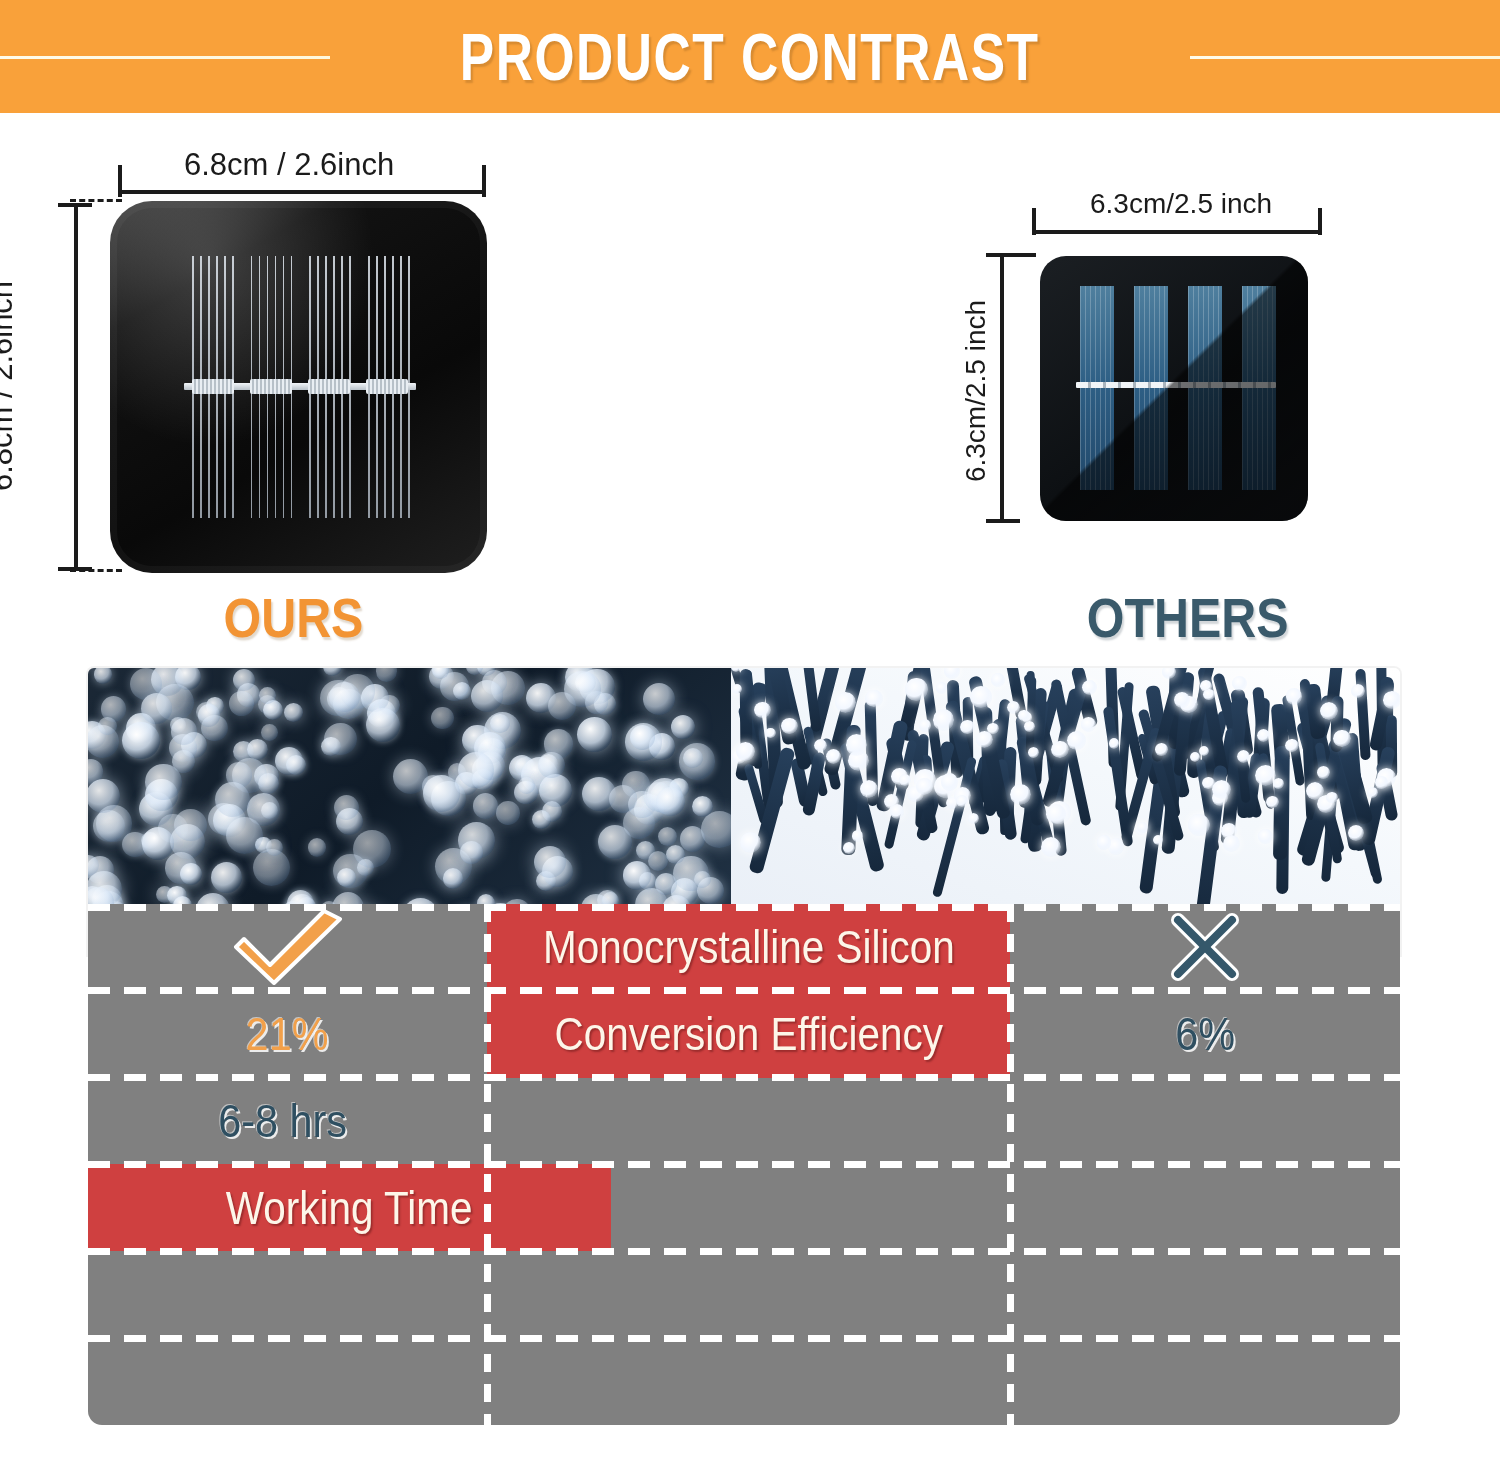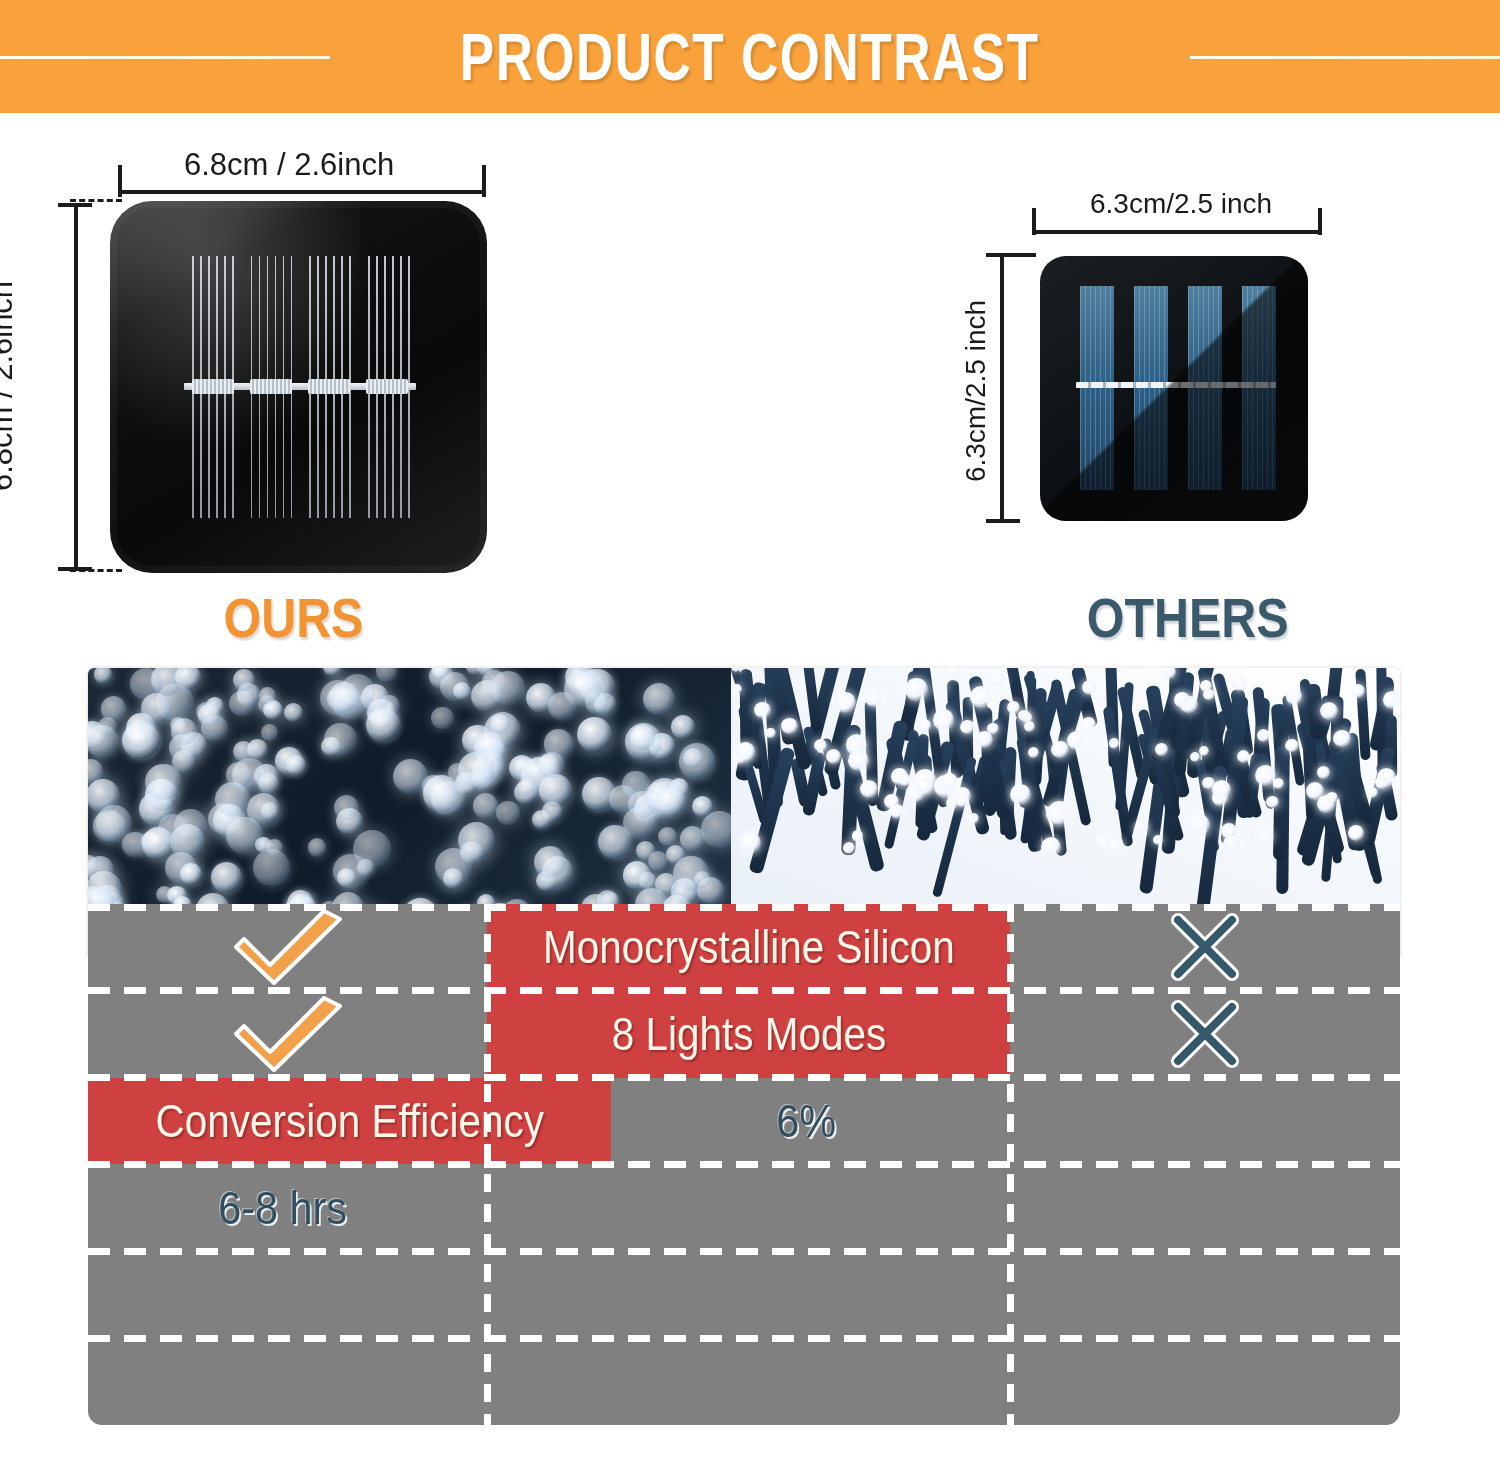"21%" div.cell { html: none -> <div> <span>21%</span> </div> }
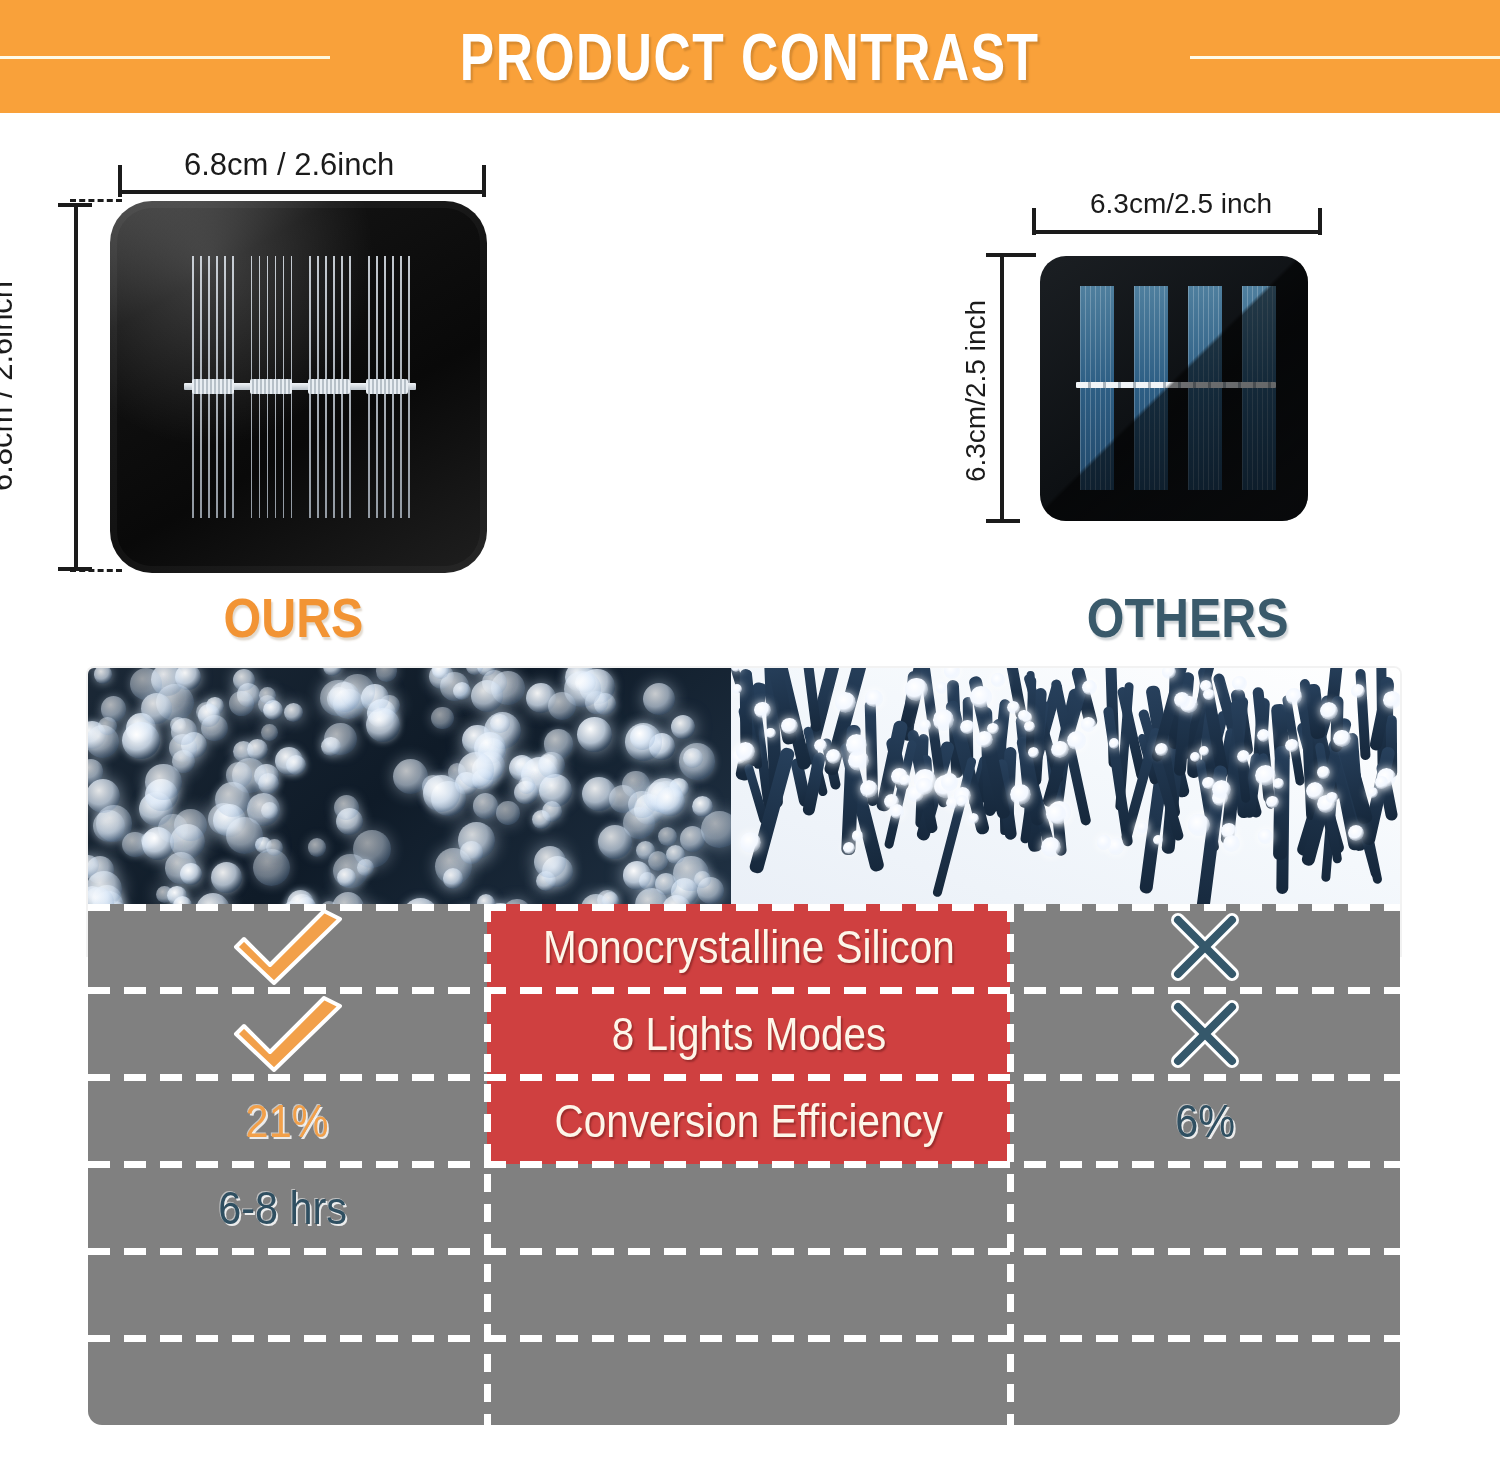"8 Lights Modes" div.trow { html: <div> <div> <svg> <path></path> </svg> </div> <div> <span>8 Lights Modes</span> </div> <div> <svg> <line></line> <line></line> <line></line> <line></line> </svg> </div> </div> -> none }
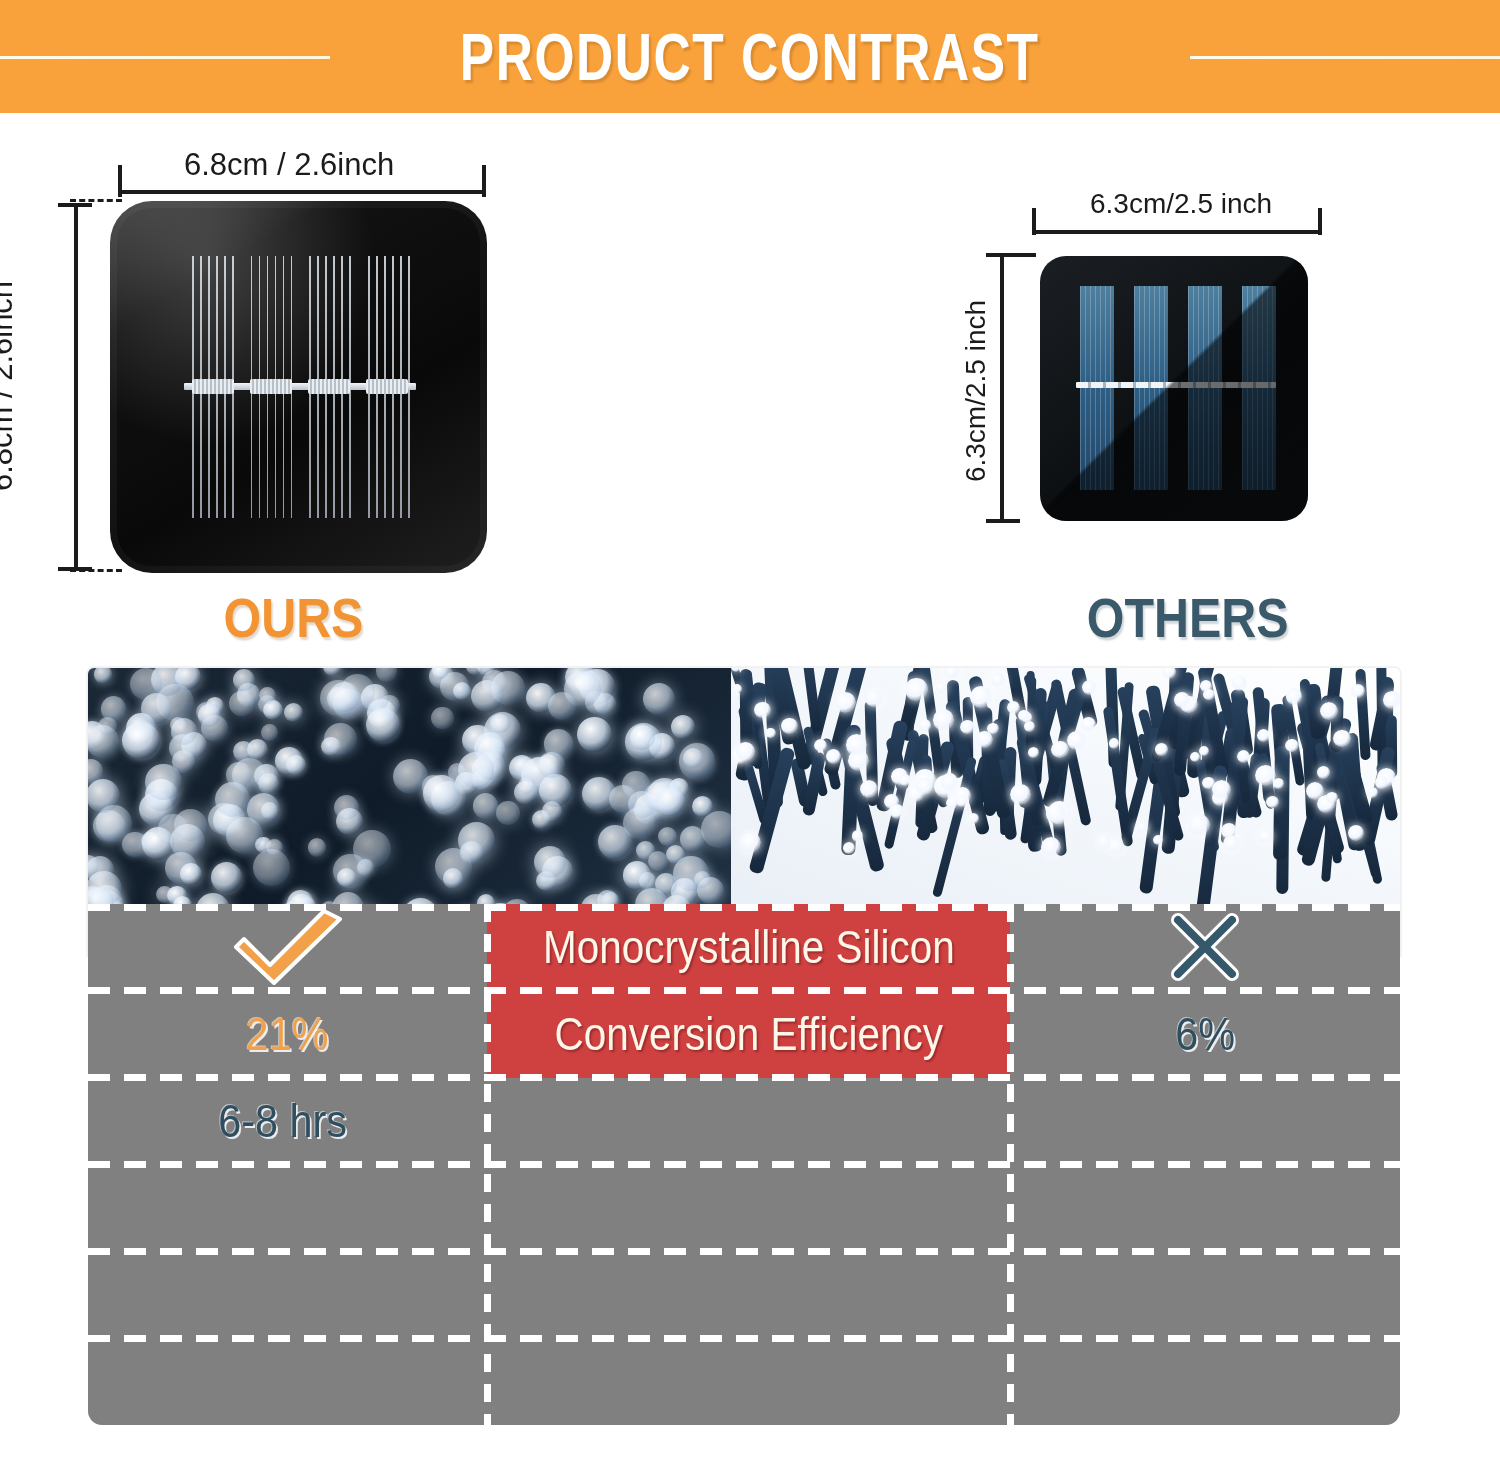"Working Time" div.cell { html: none -> <div> <span>Working Time</span> </div> }
